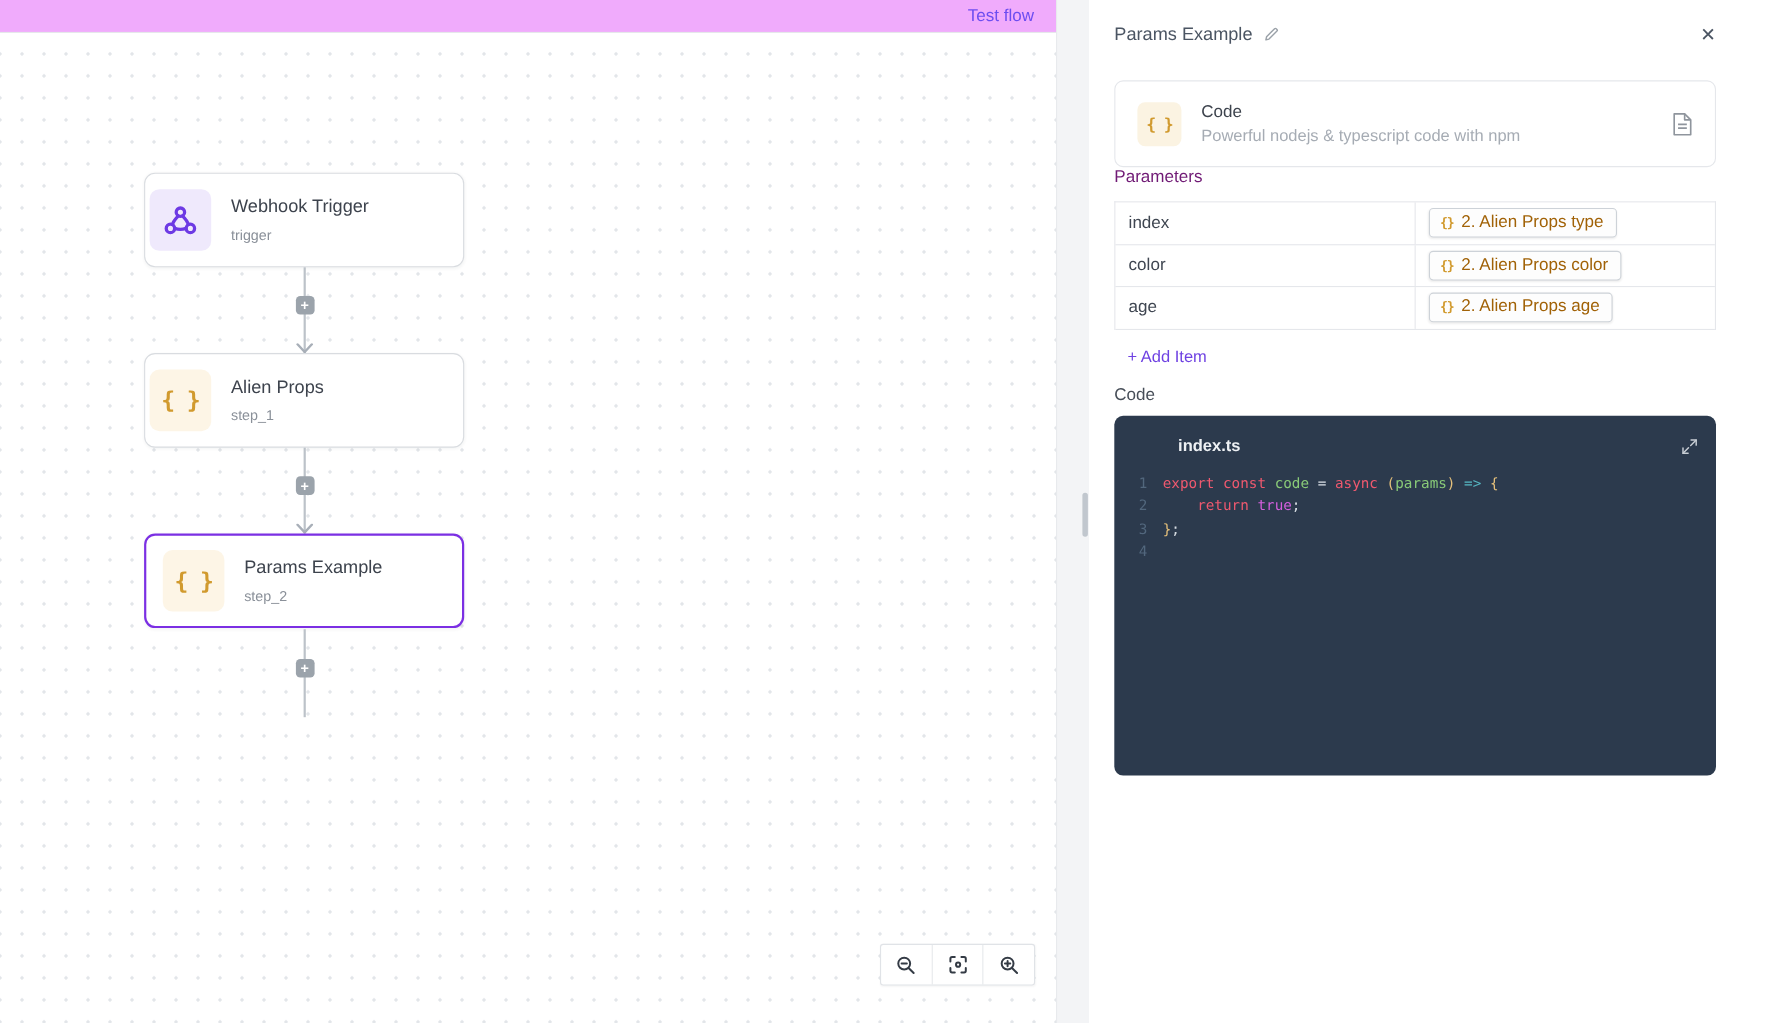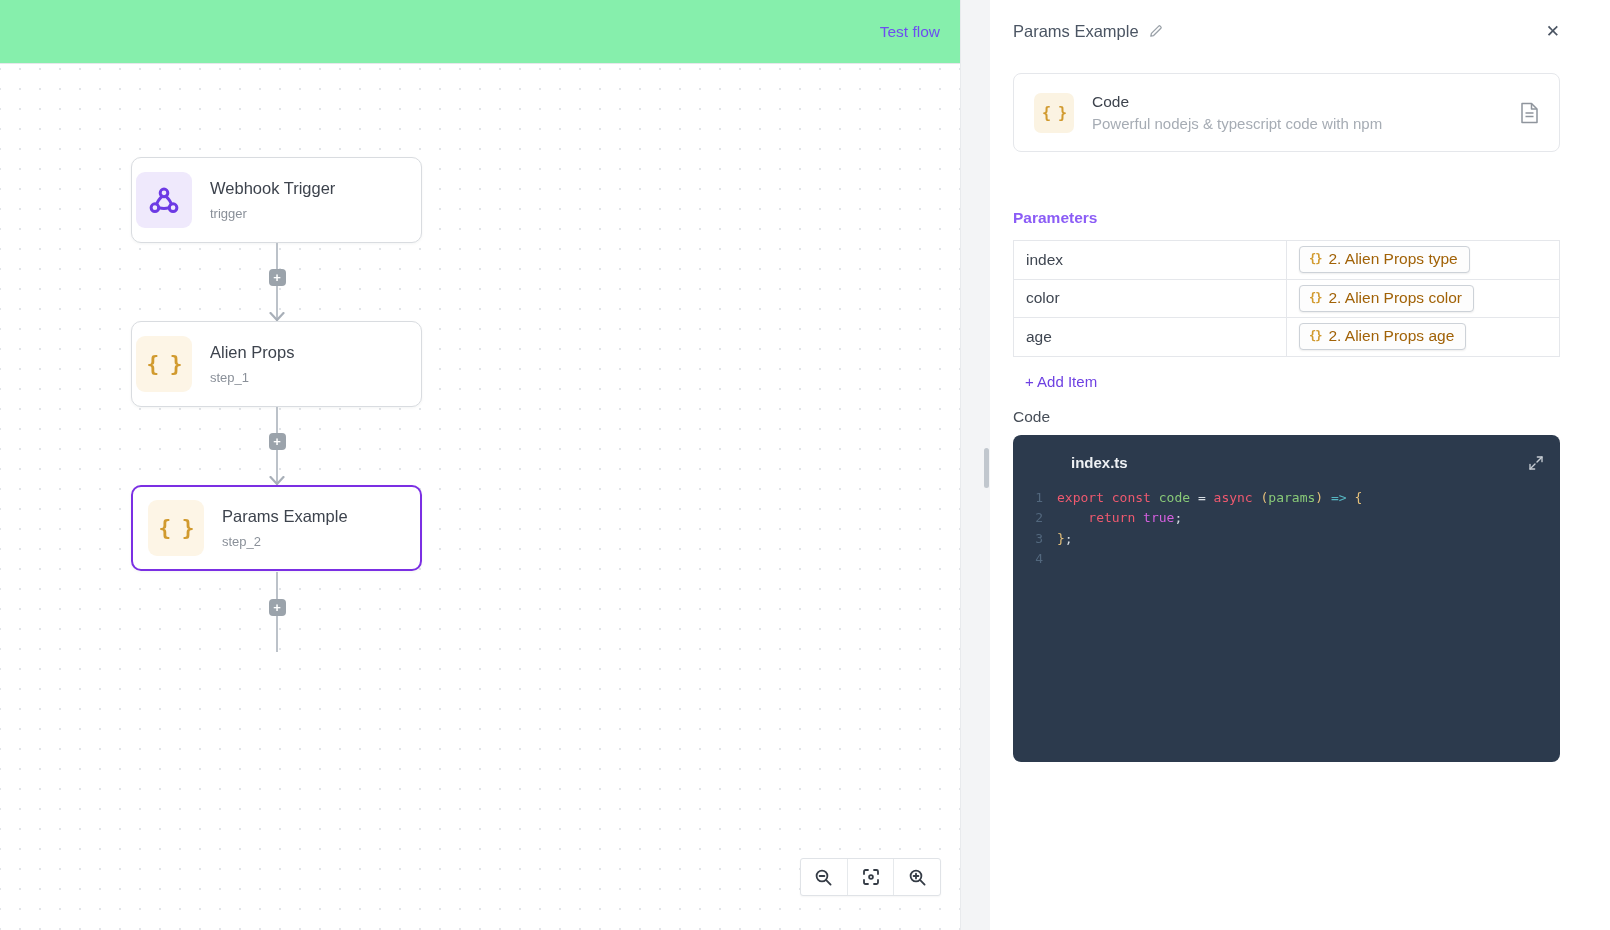"Test flow" .topbar { background: #86efac -> #f0abfc; height: 64px -> 30px }
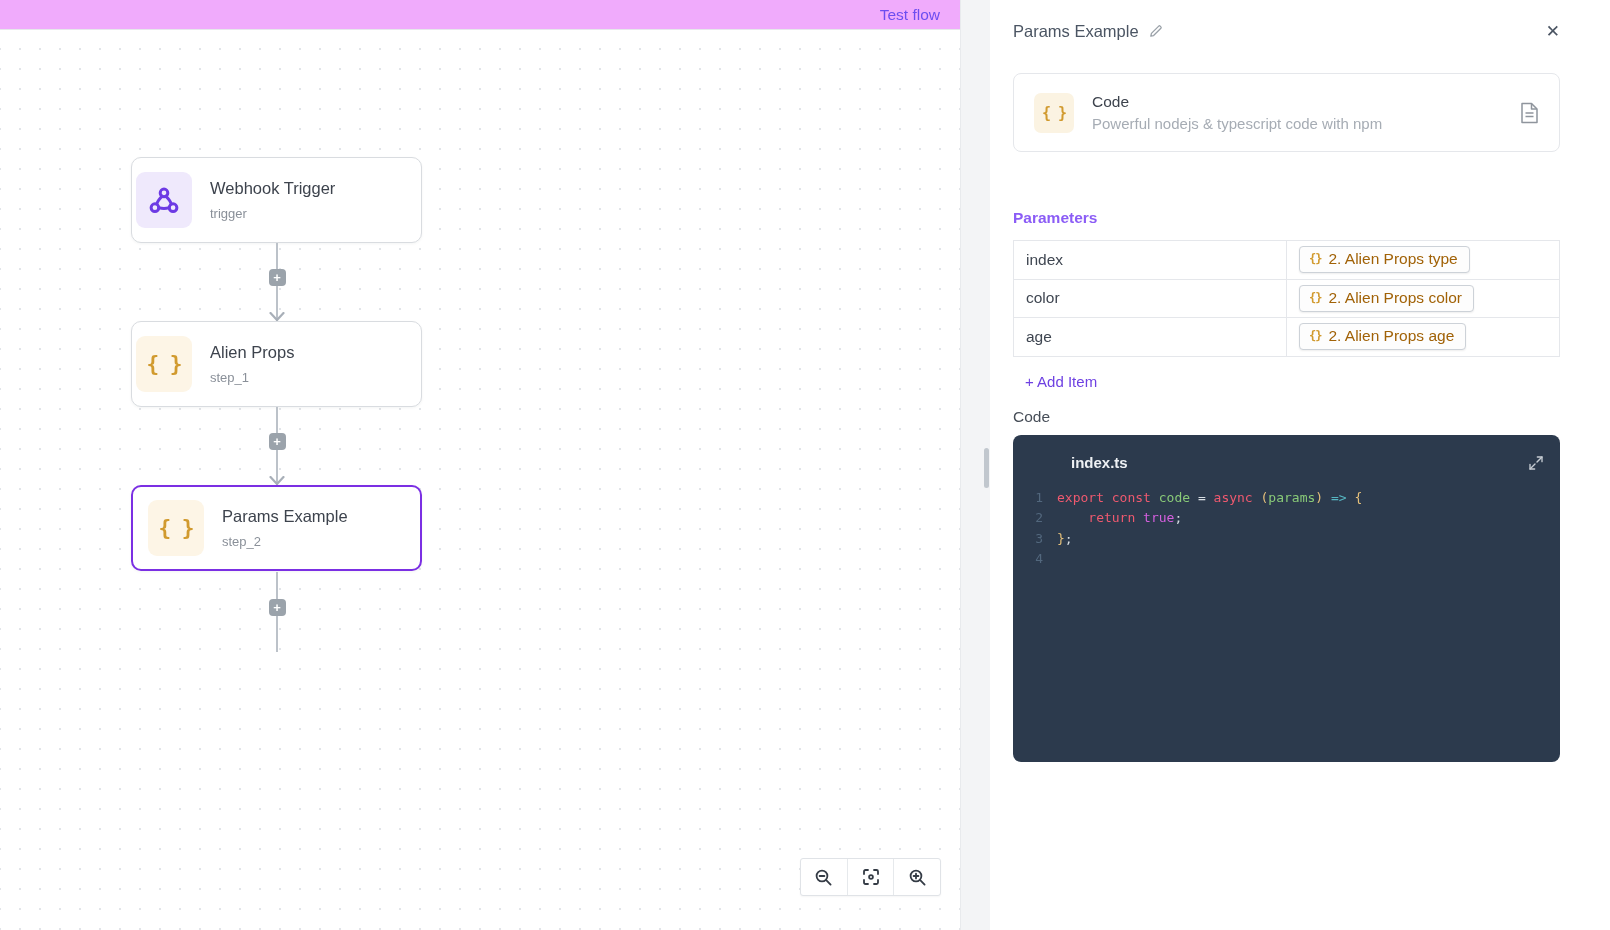"Parameters" .section-heading { color: #8b5cf6 -> #701a75; font-weight: bold -> none; margin-top: 57px -> none }
